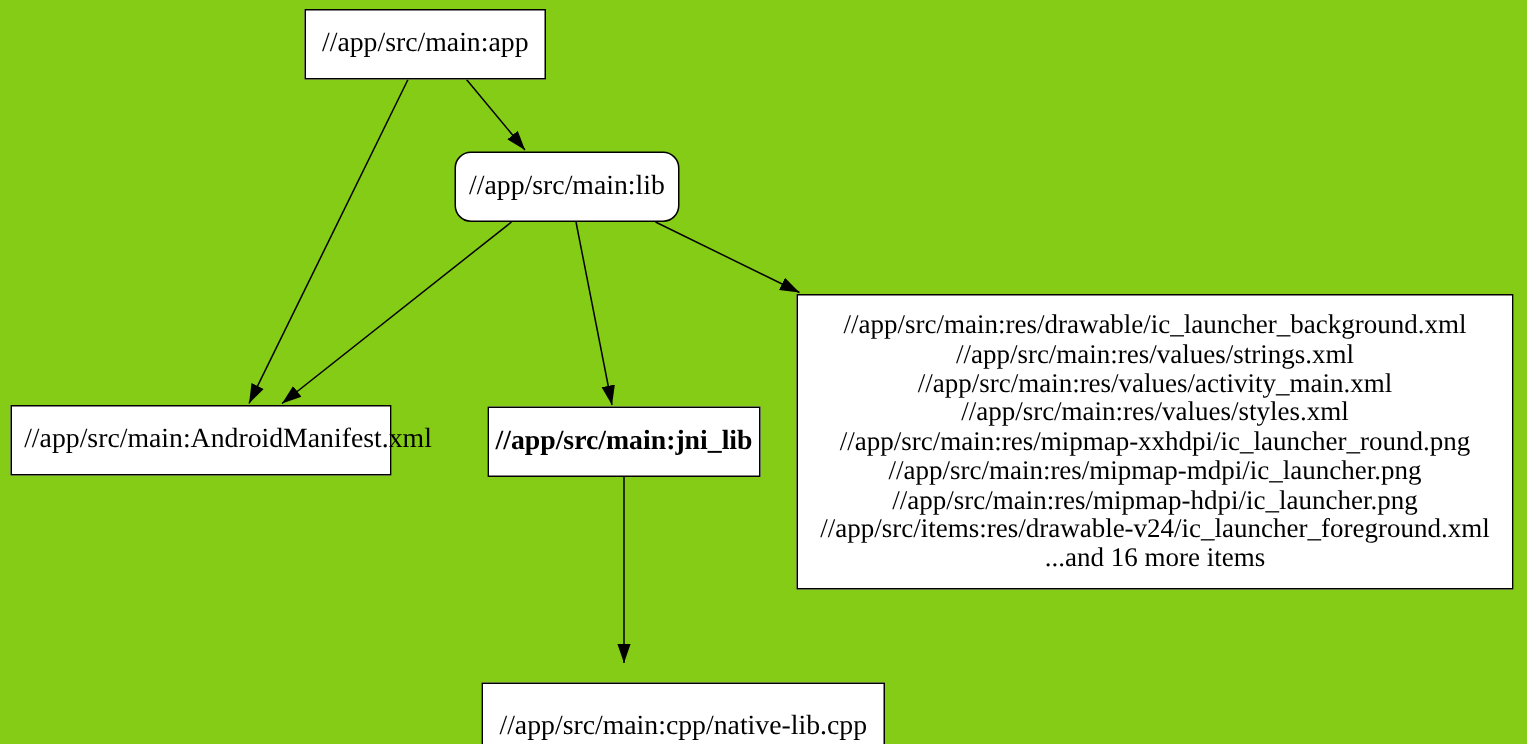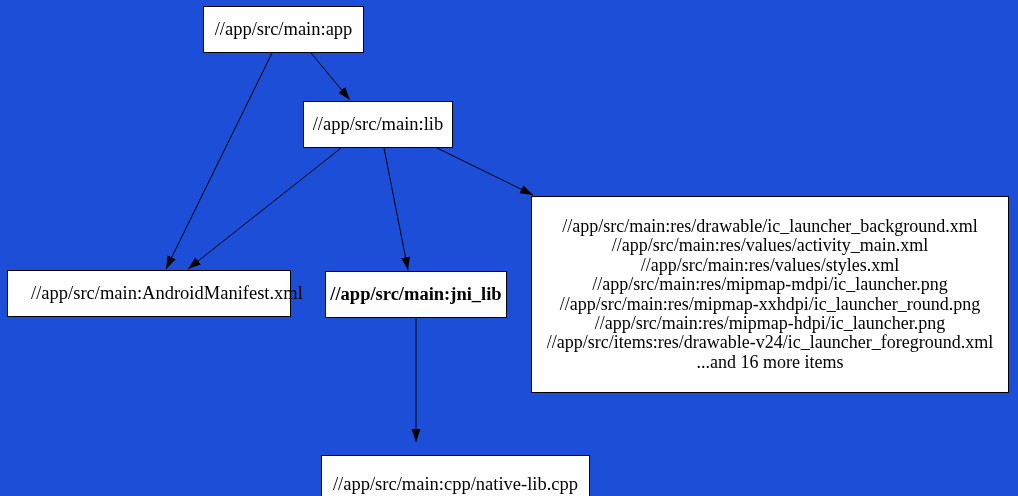"//app/src/main:app" .canvas { background: #1d4ed8 -> #84cc16 }
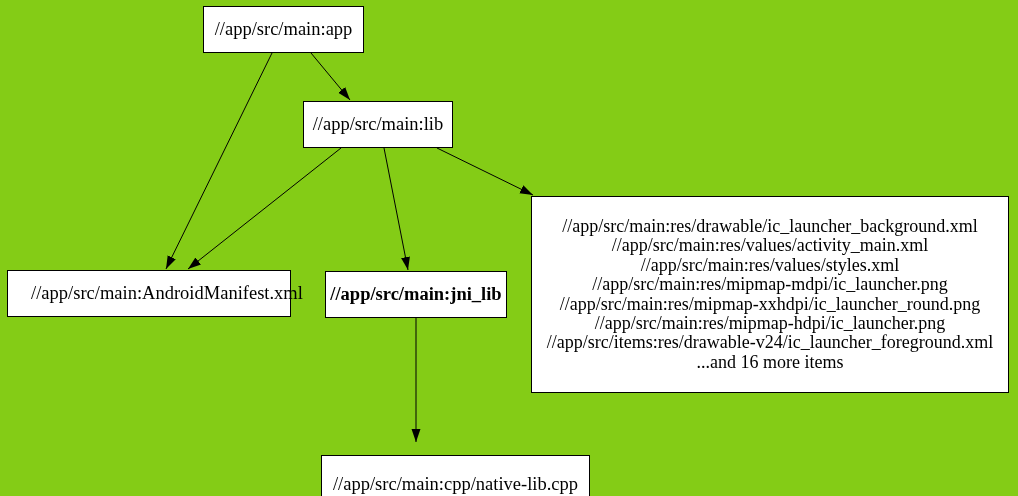"//app/src/main:lib" #node-lib { border-radius: none -> 11px }
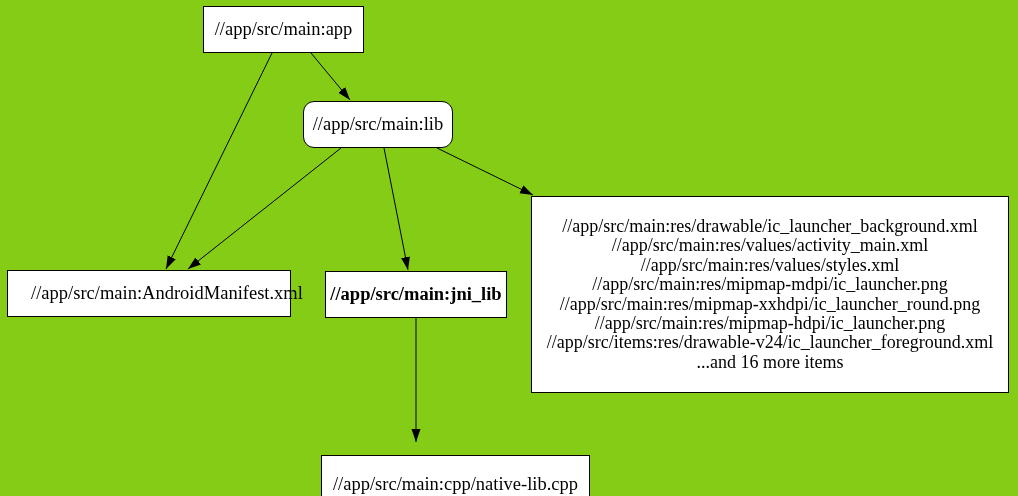"//app/src/main:res/values/strings.xml" div { html: none -> <div>//app/src/main:res/values/strings.xml</div> }
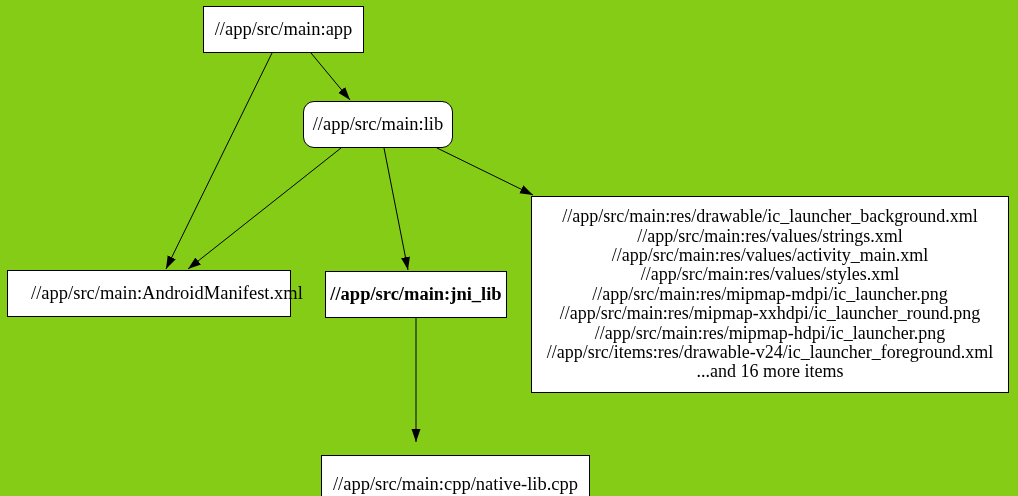"//app/src/main:AndroidManifest.xml" #node-manifest { width: 284px -> 254px }
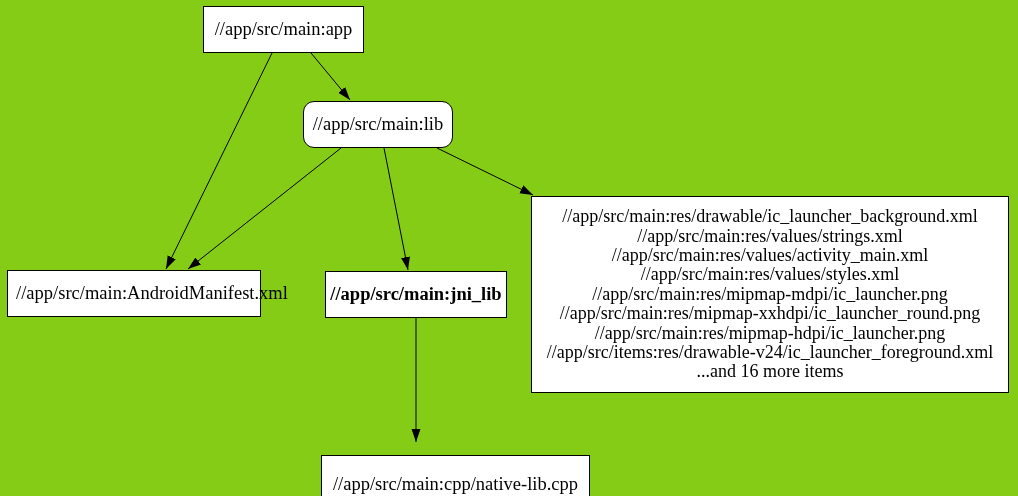"//app/src/main:res/mipmap-mdpi/ic_launch" div { order: before "//app/src/main:res/mipmap-xxhdpi/ic_laun" -> after "//app/src/main:res/mipmap-xxhdpi/ic_laun" }
